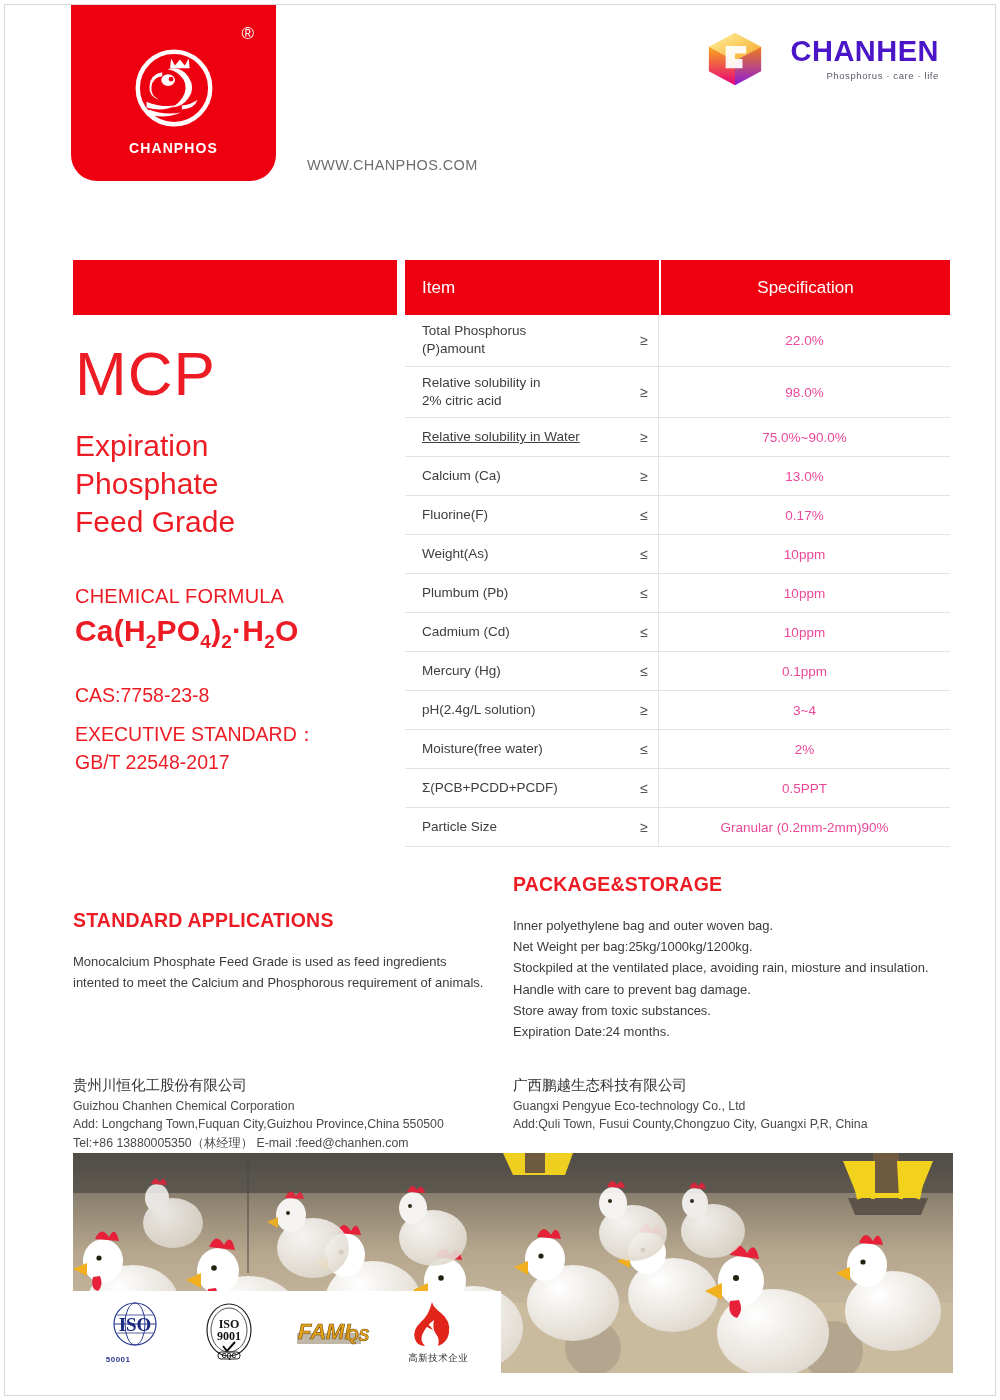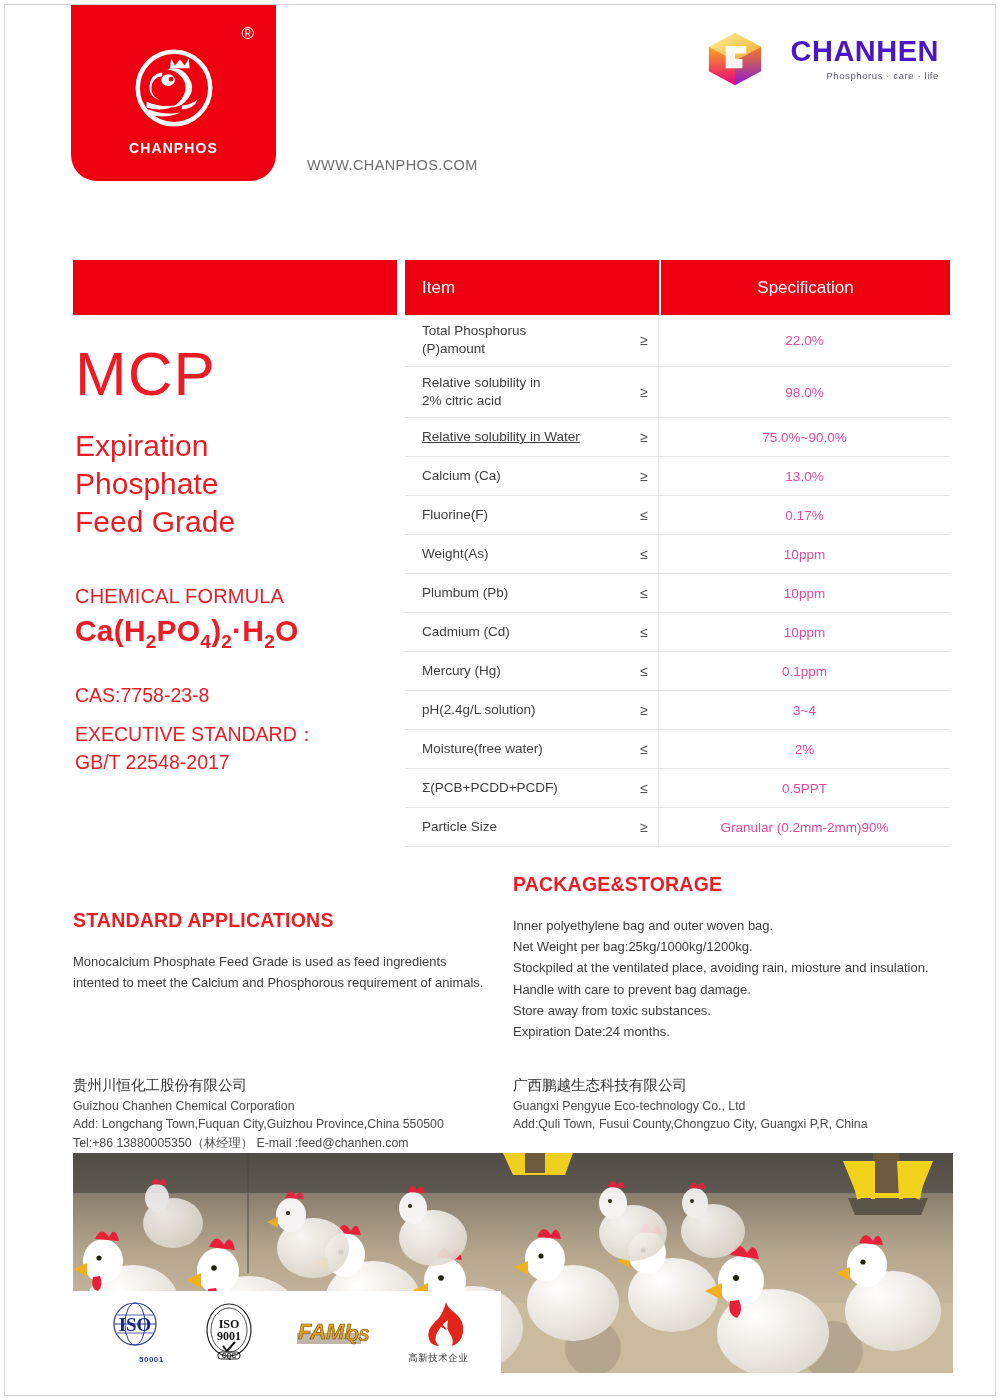"ISO" .cert { text-align: right -> left }
